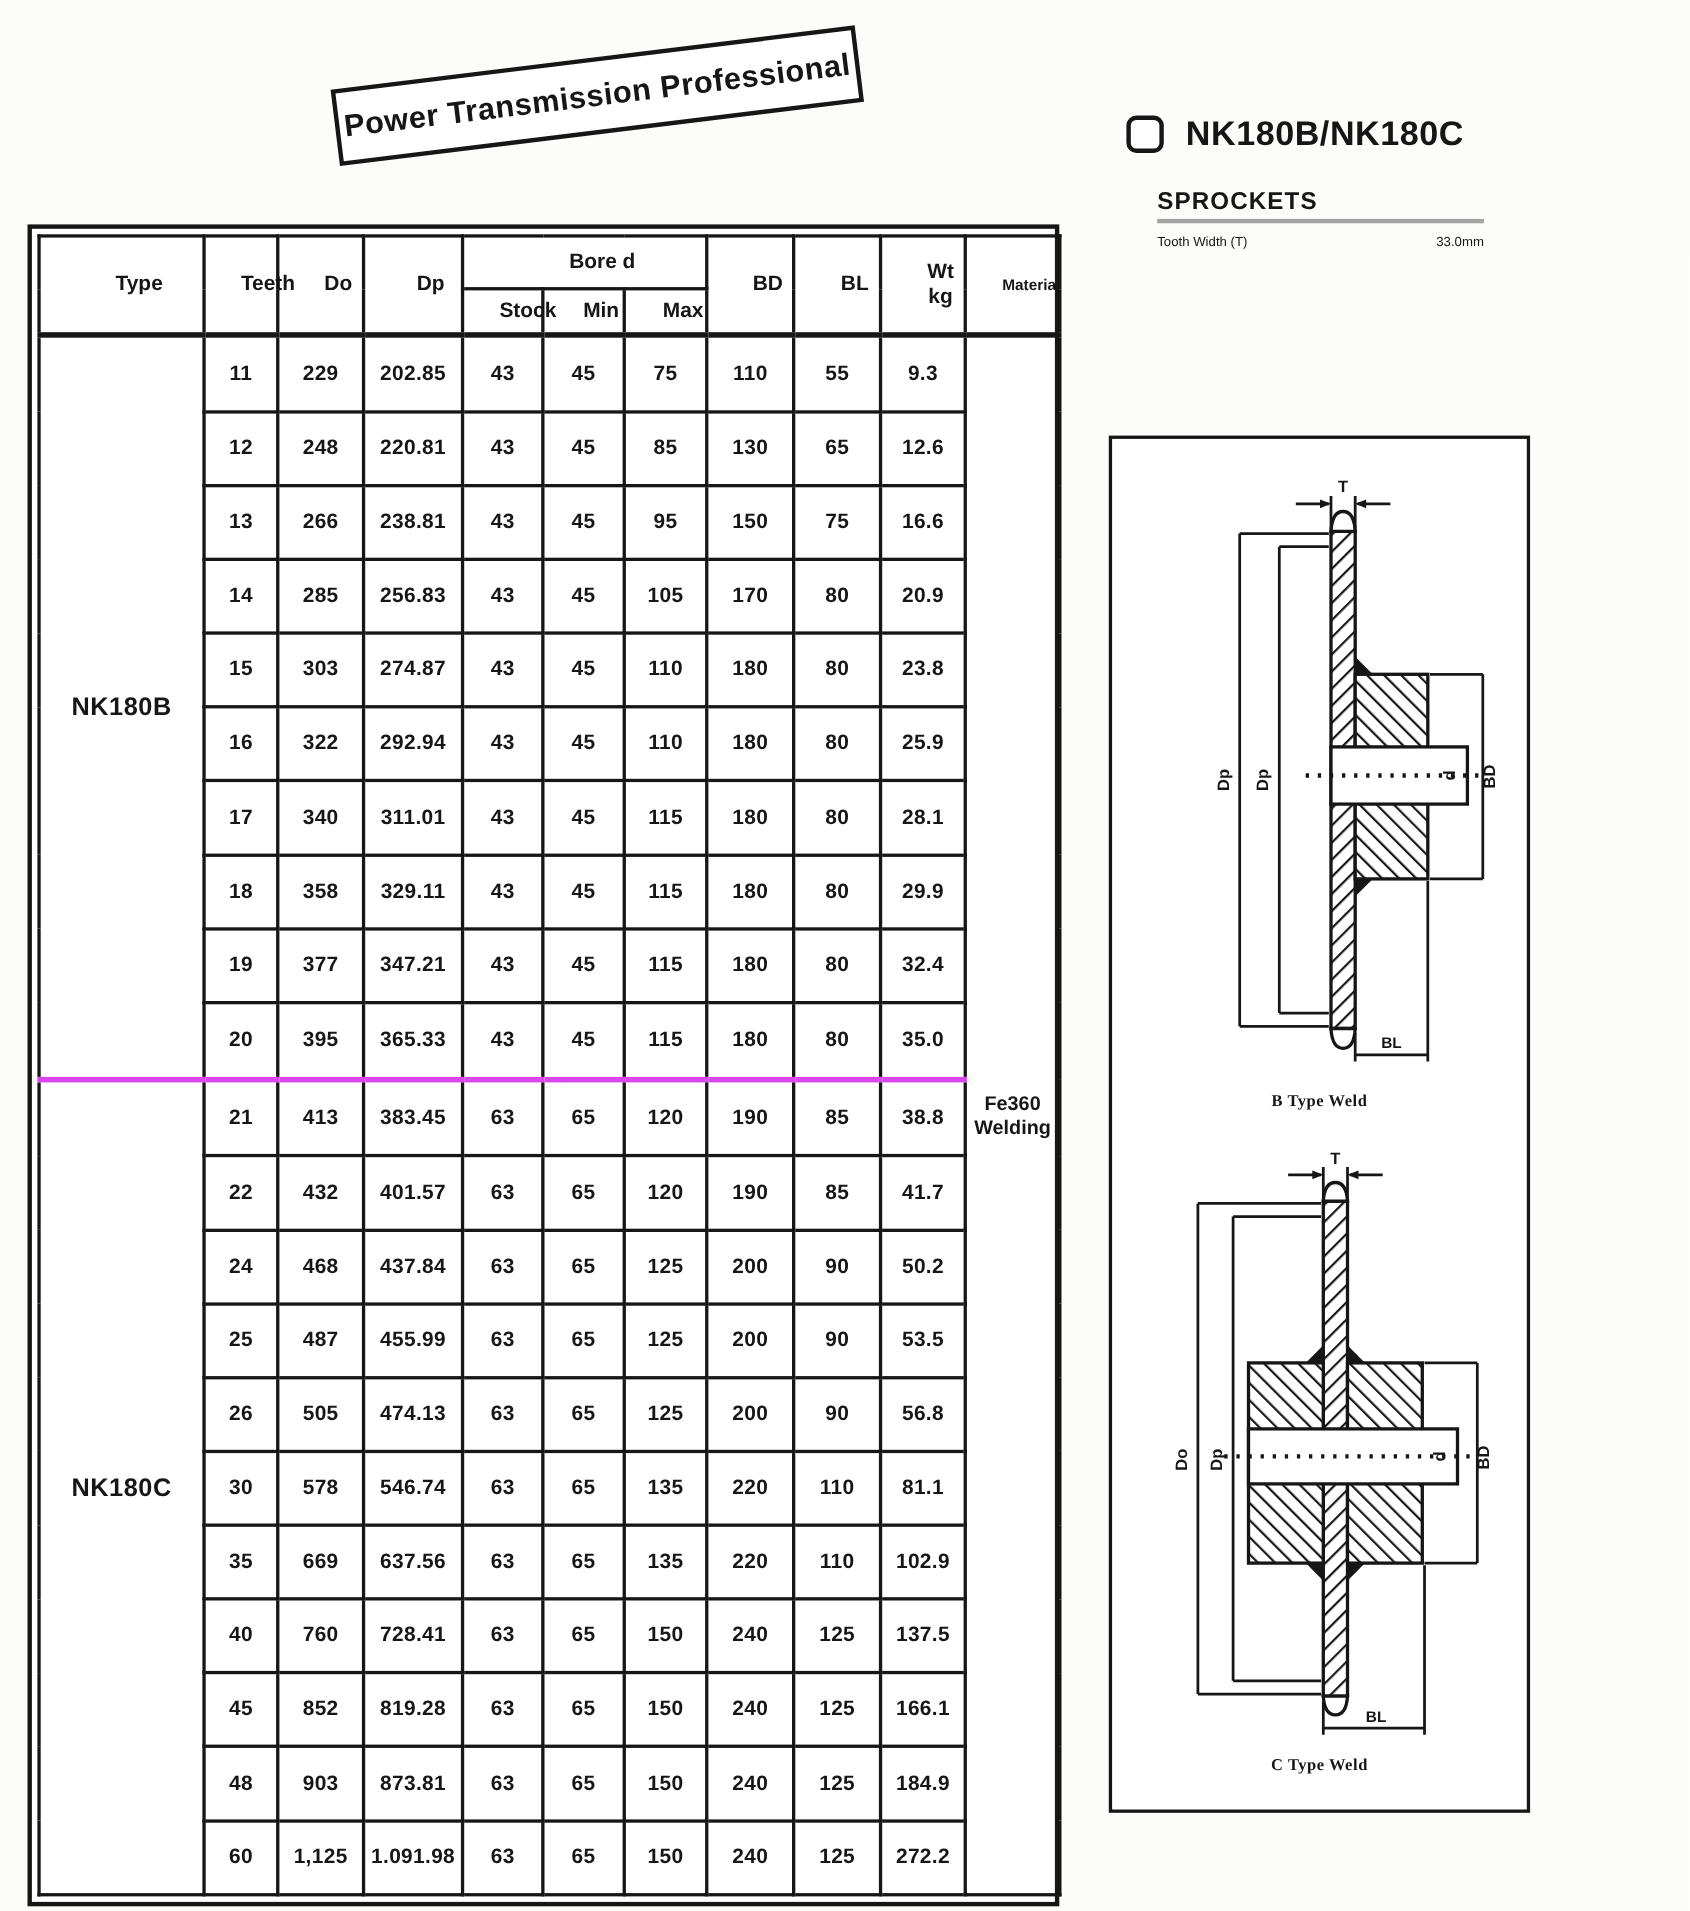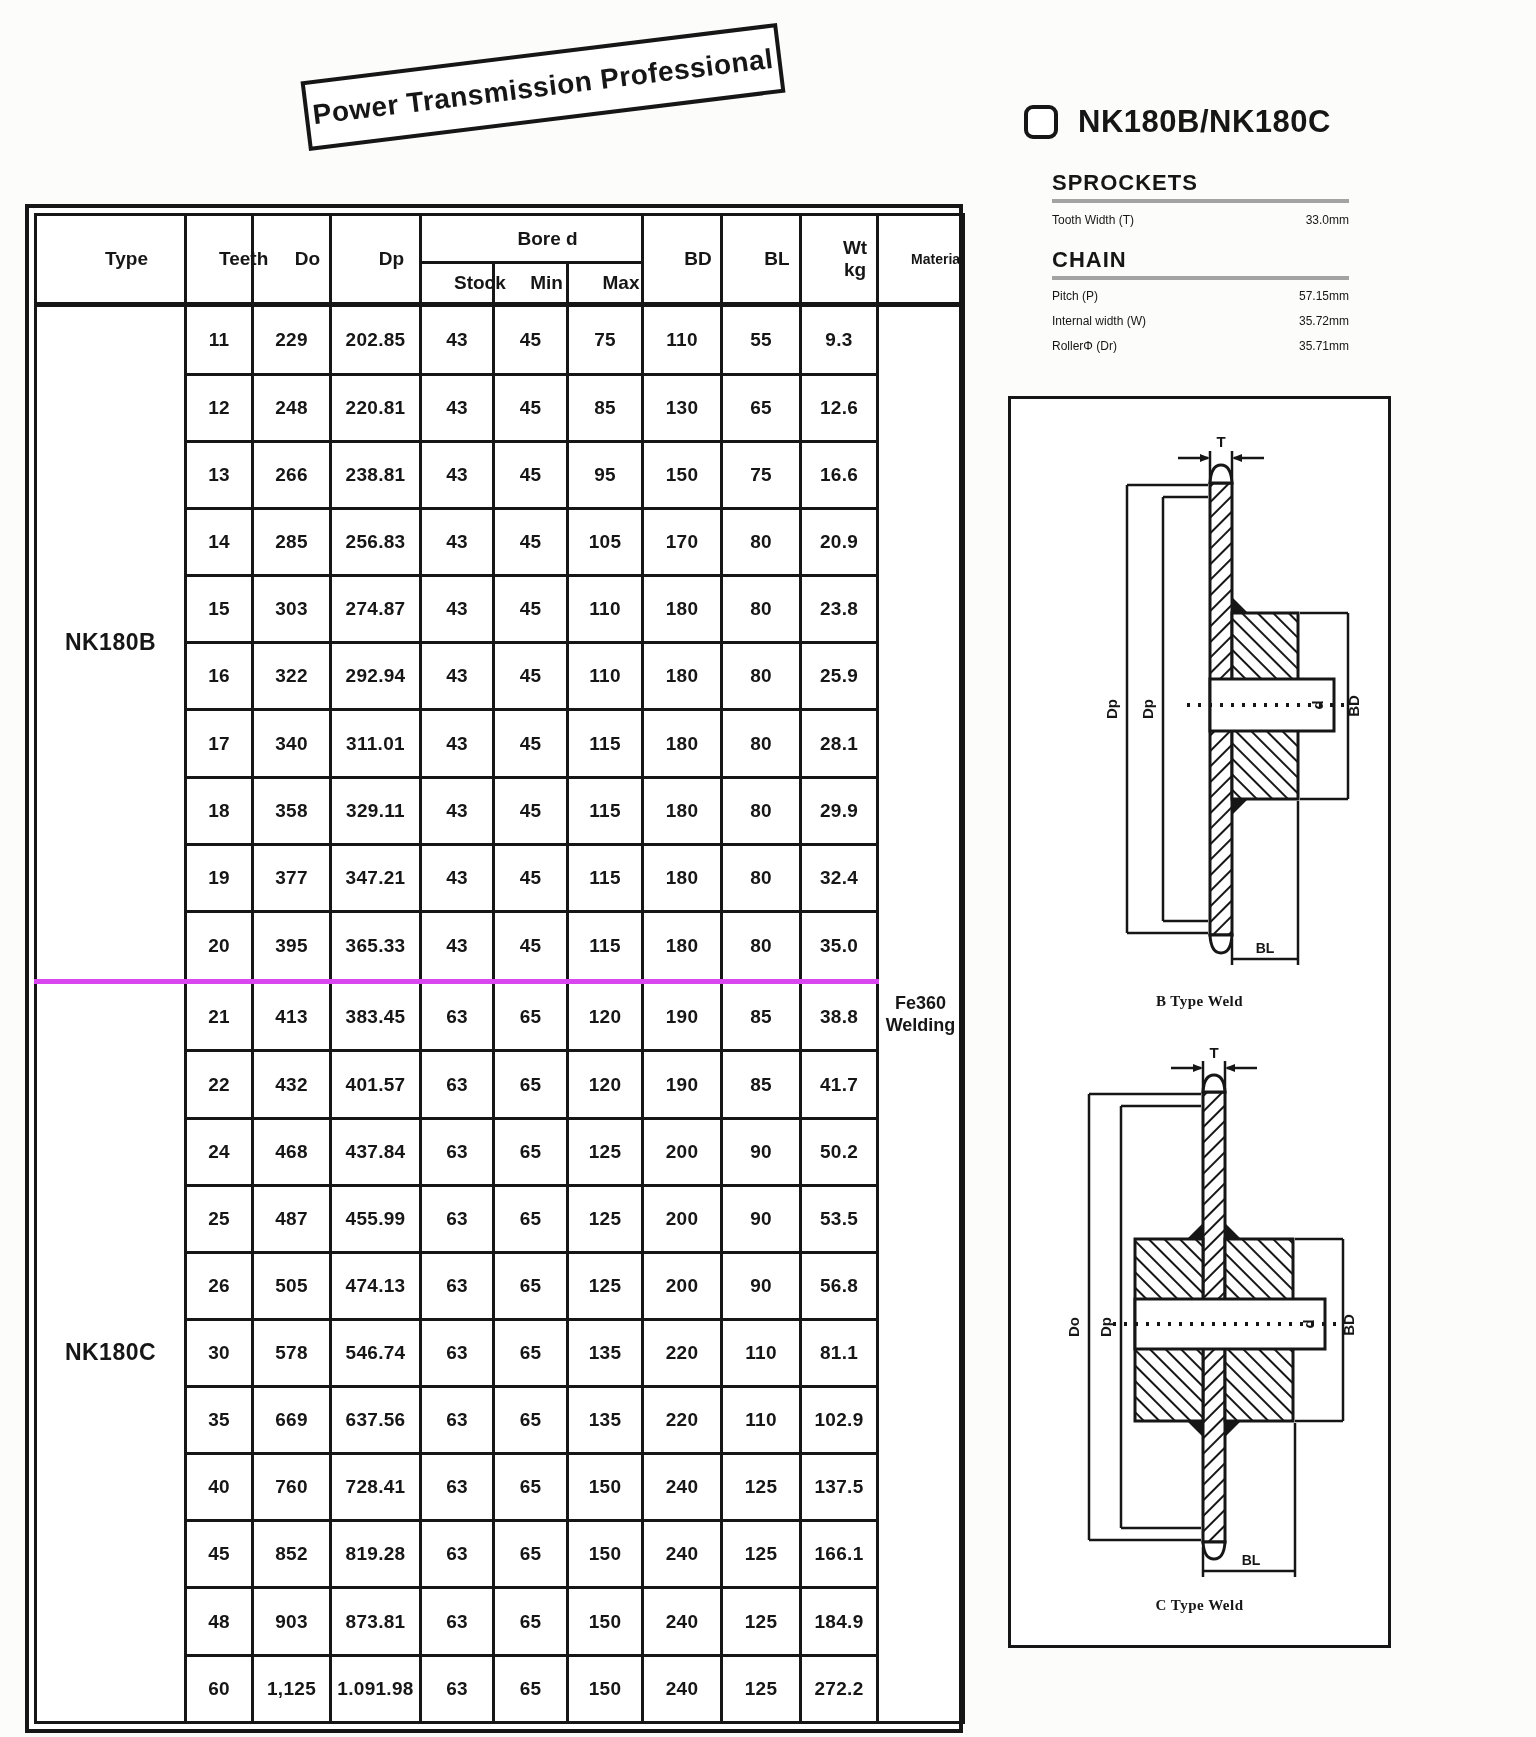"CHAIN" div.spec-block { html: <div> <div>CHAIN</div> <div> <span>Pitch (P)</span> <span>57.15mm</span> </div> <div> <span>Internal width (W)</span> <span>35.72mm</span> </div> <div> <span>RollerΦ (Dr)</span> <span>35.71mm</span> </div> </div> -> none }
